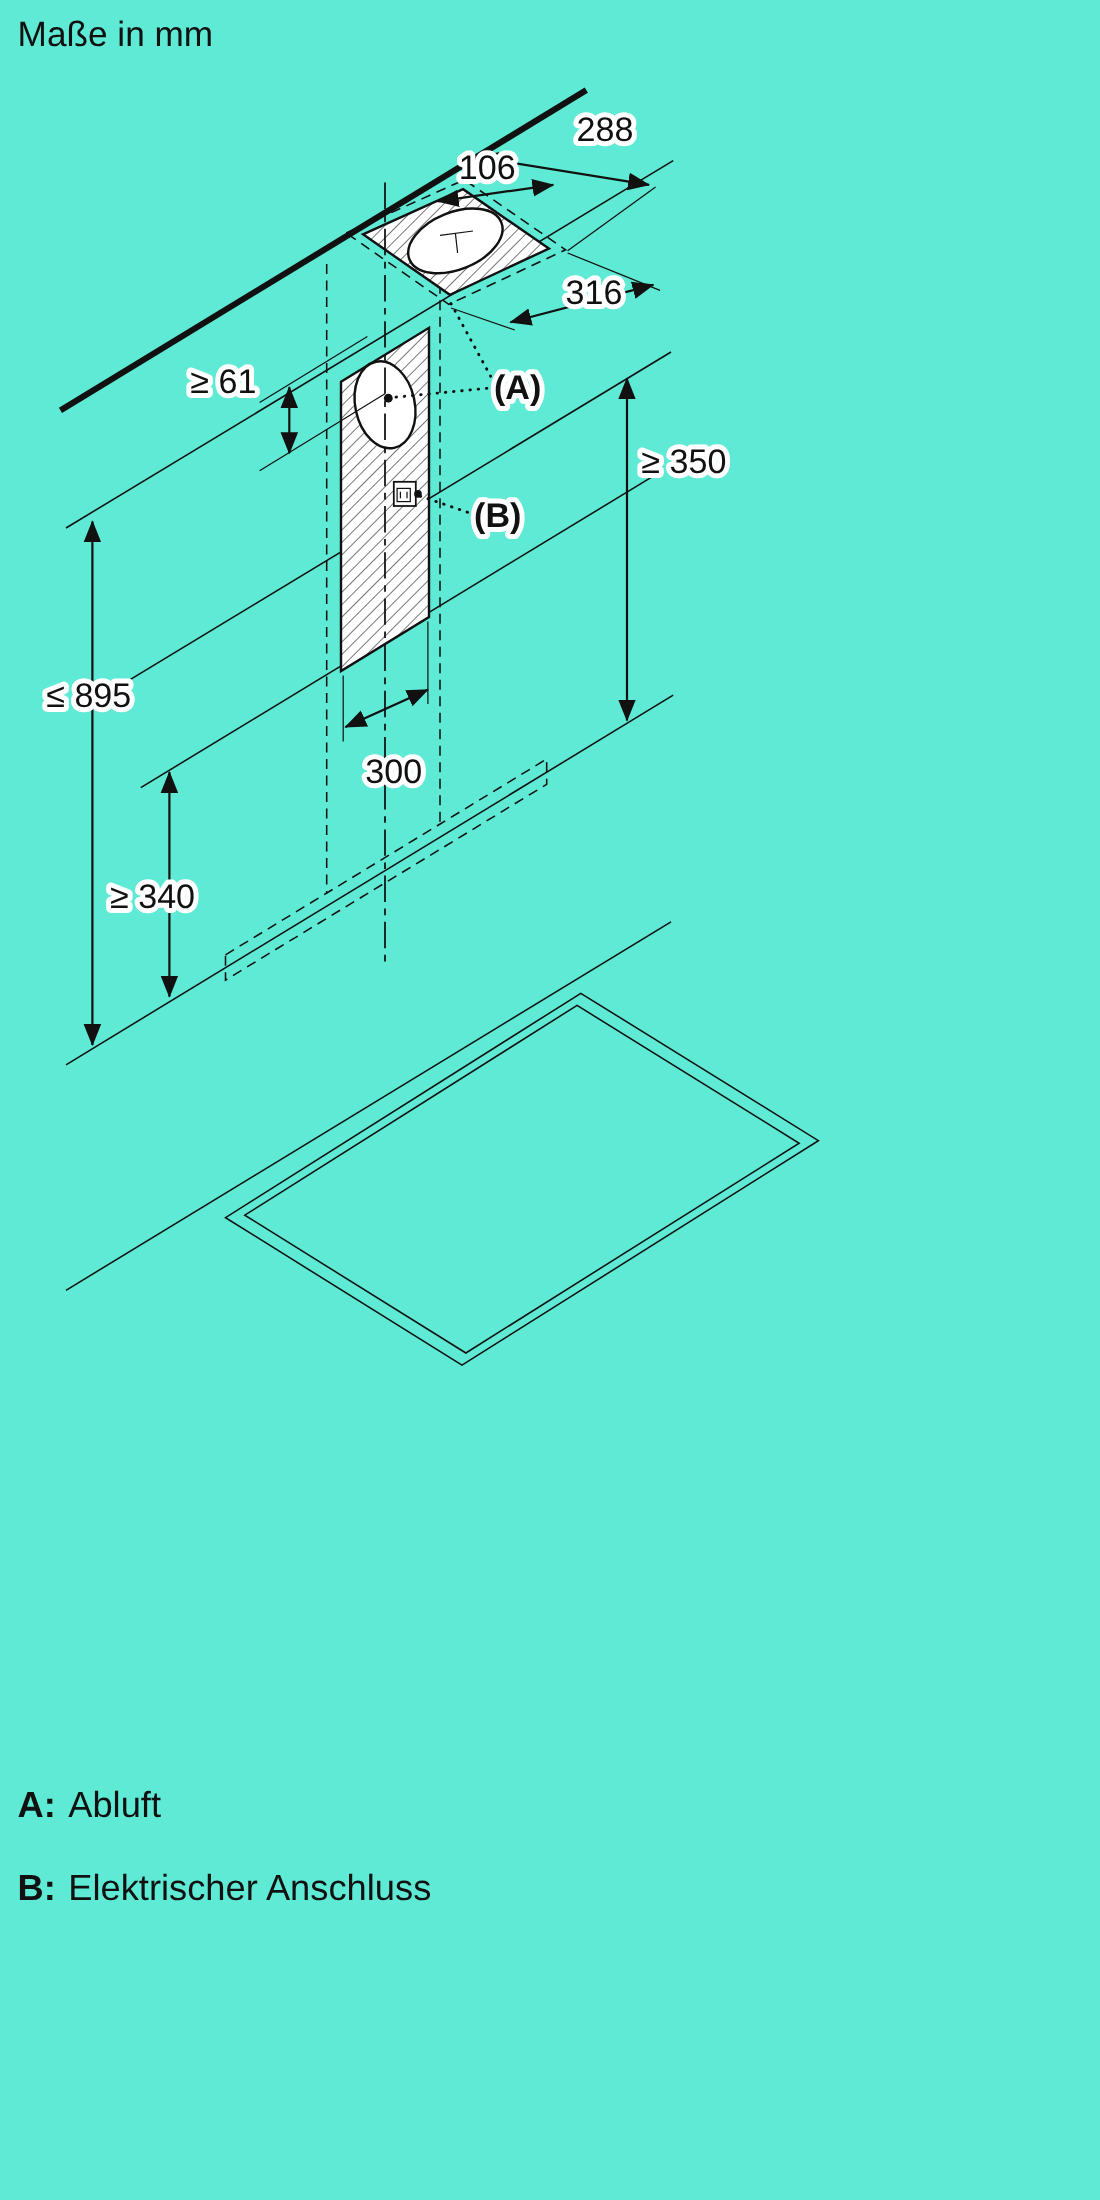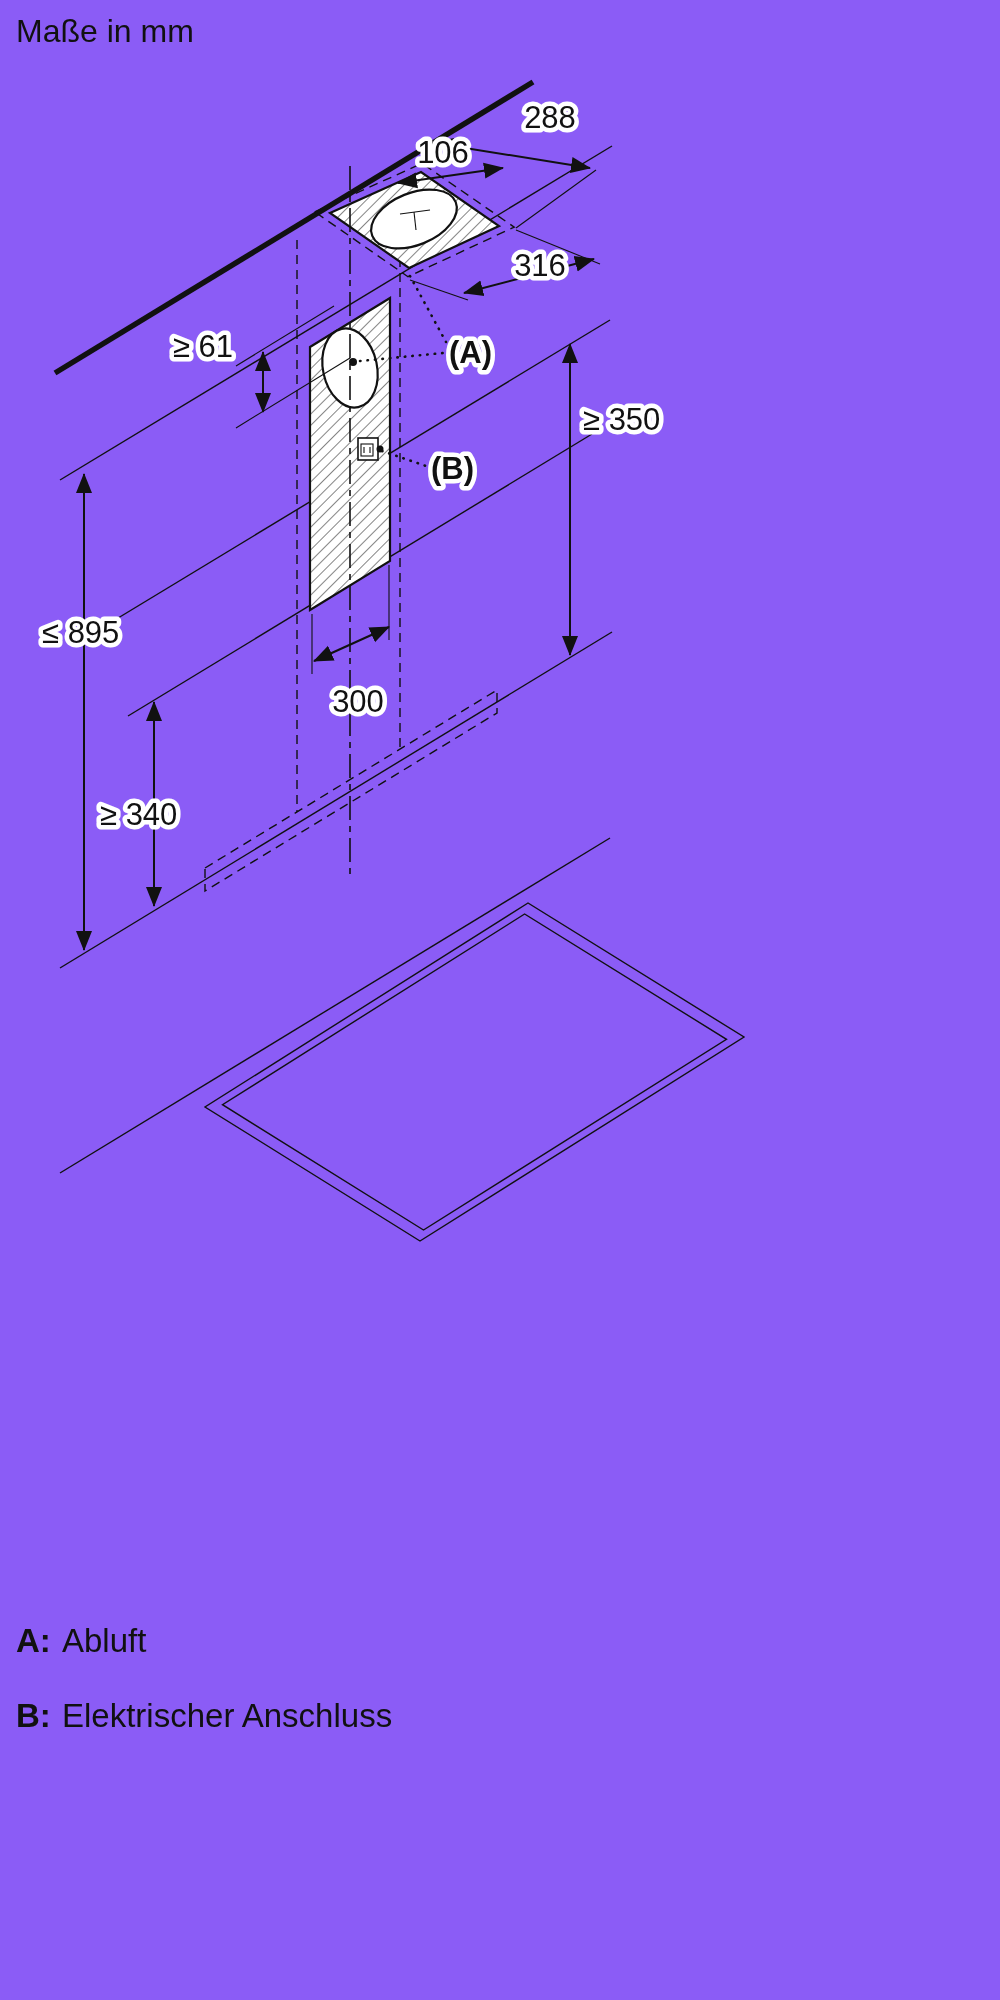"Maße in mm" .canvas { background: #8b5cf6 -> #5eead4 }
